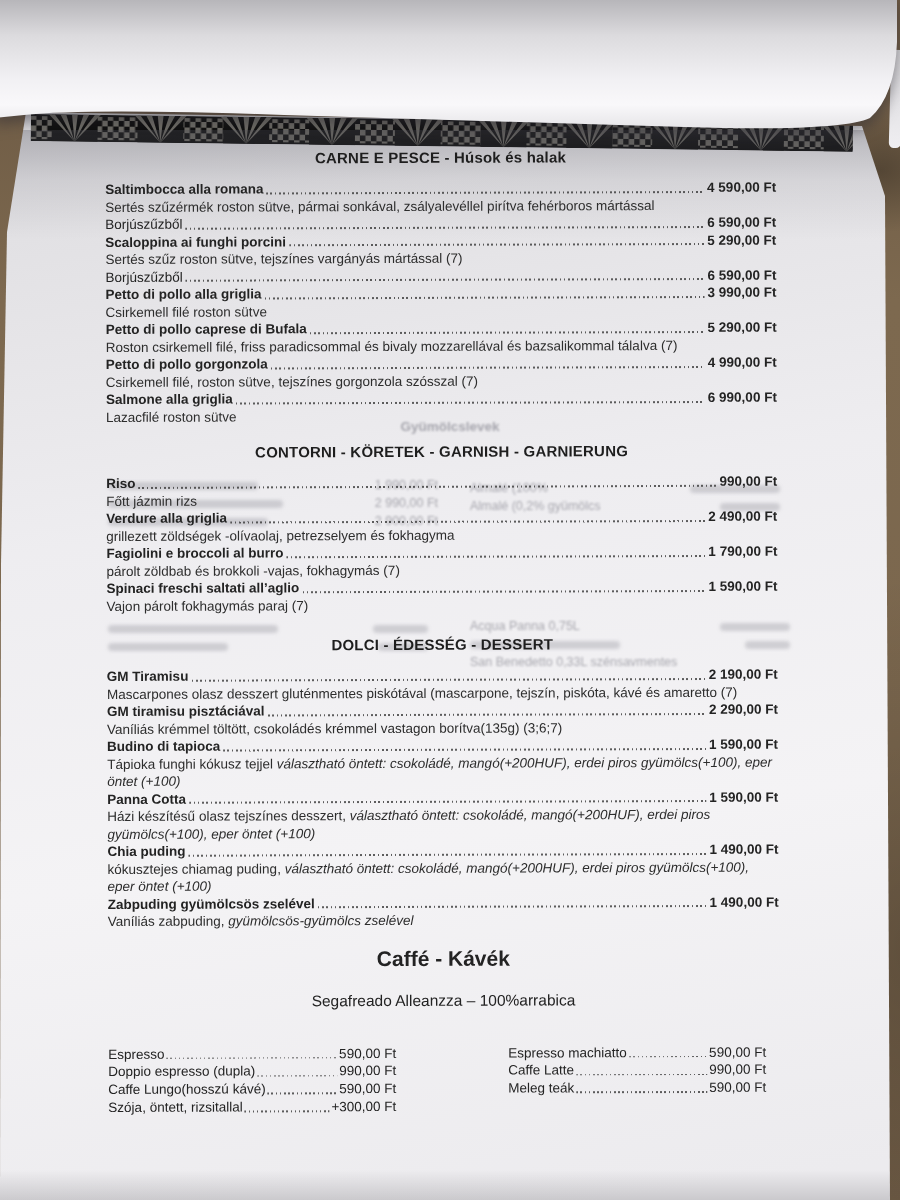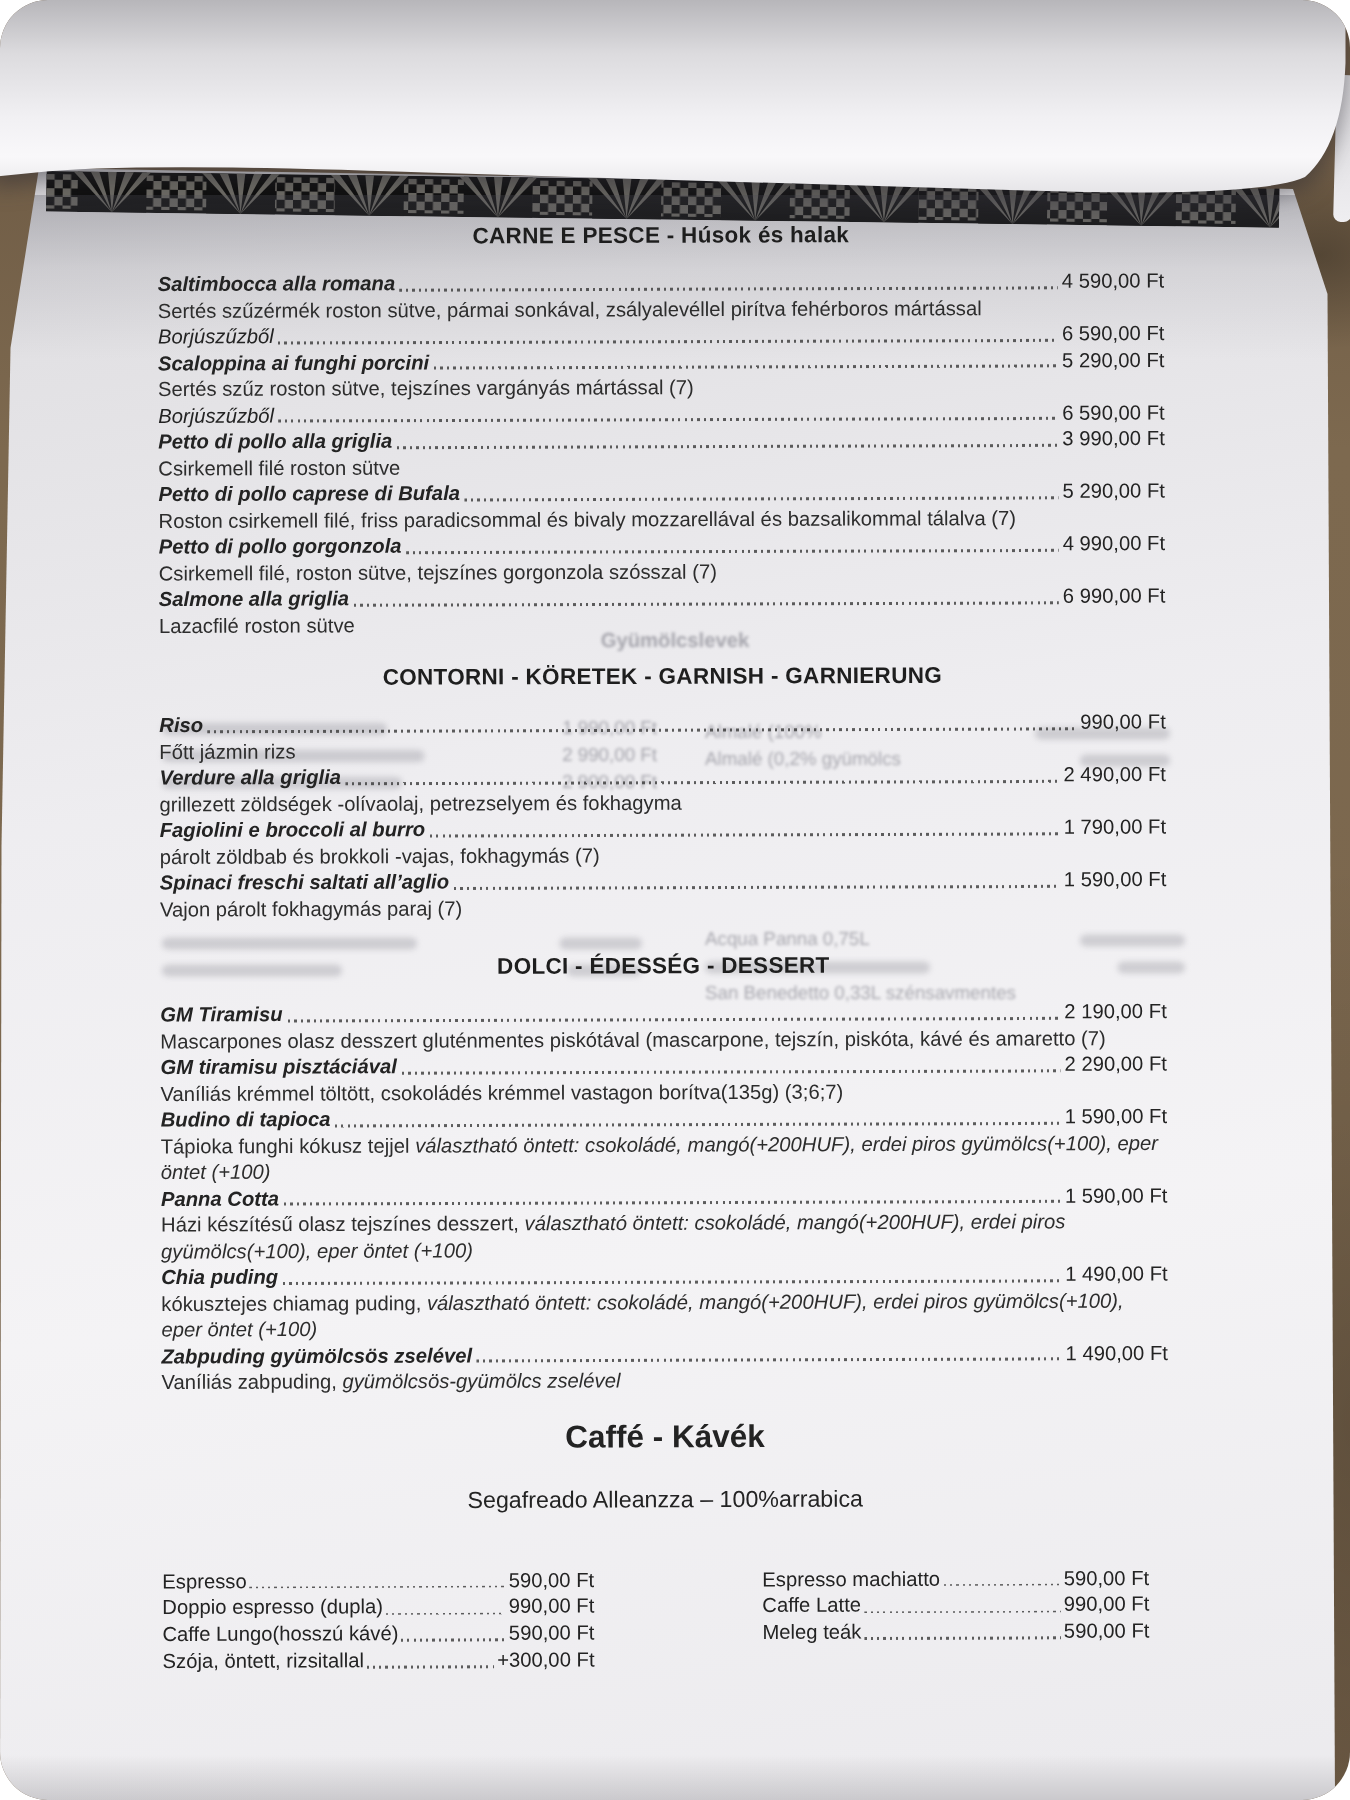"CARNE E PESCE - Húsok" #stage { border-radius: 32px -> none }
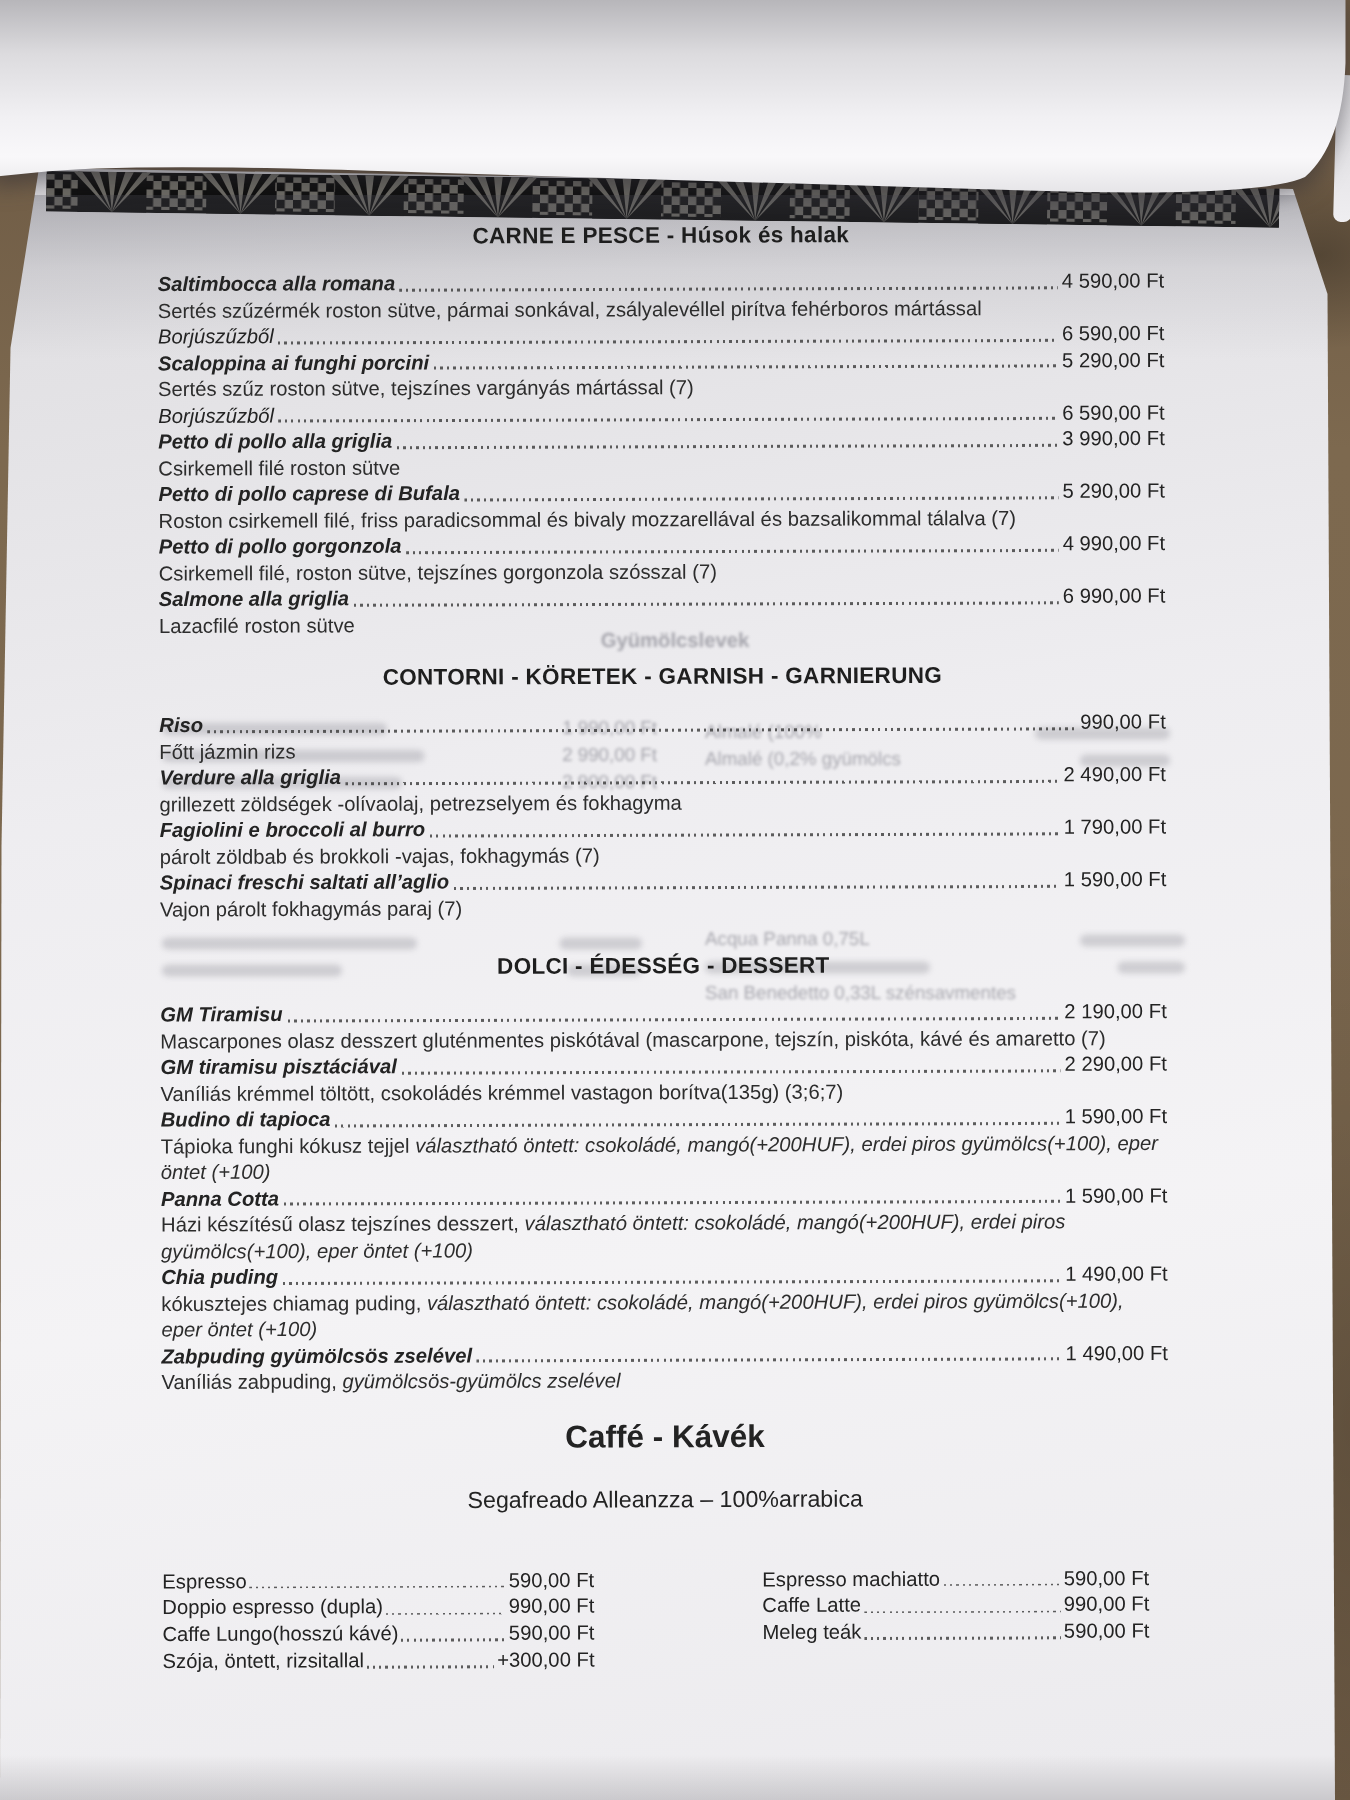"Saltimbocca alla romana" .row .nm { font-style: italic -> none }
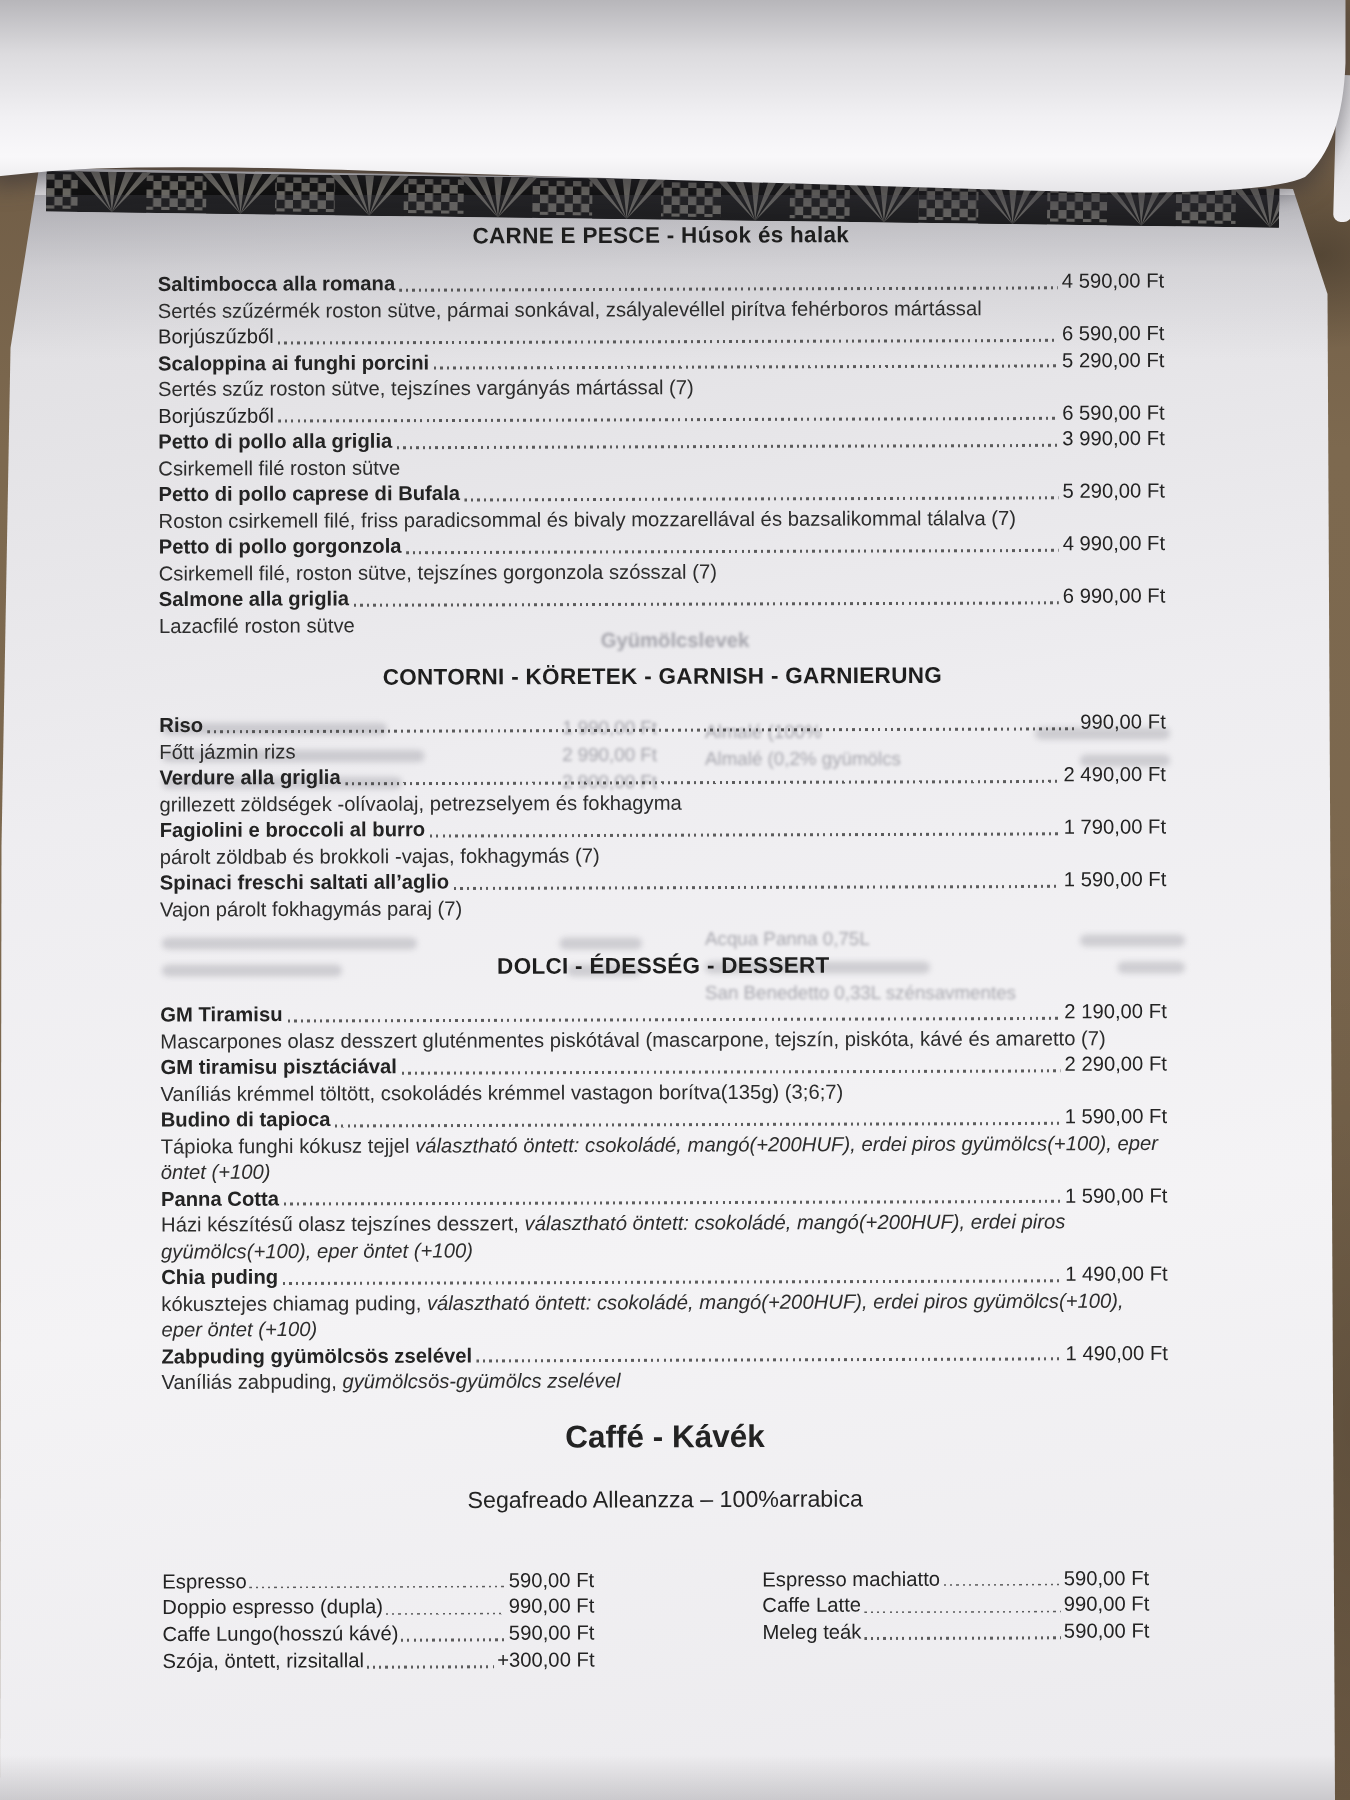"4 590,00 Ft" .row .pr { font-weight: normal -> bold }
